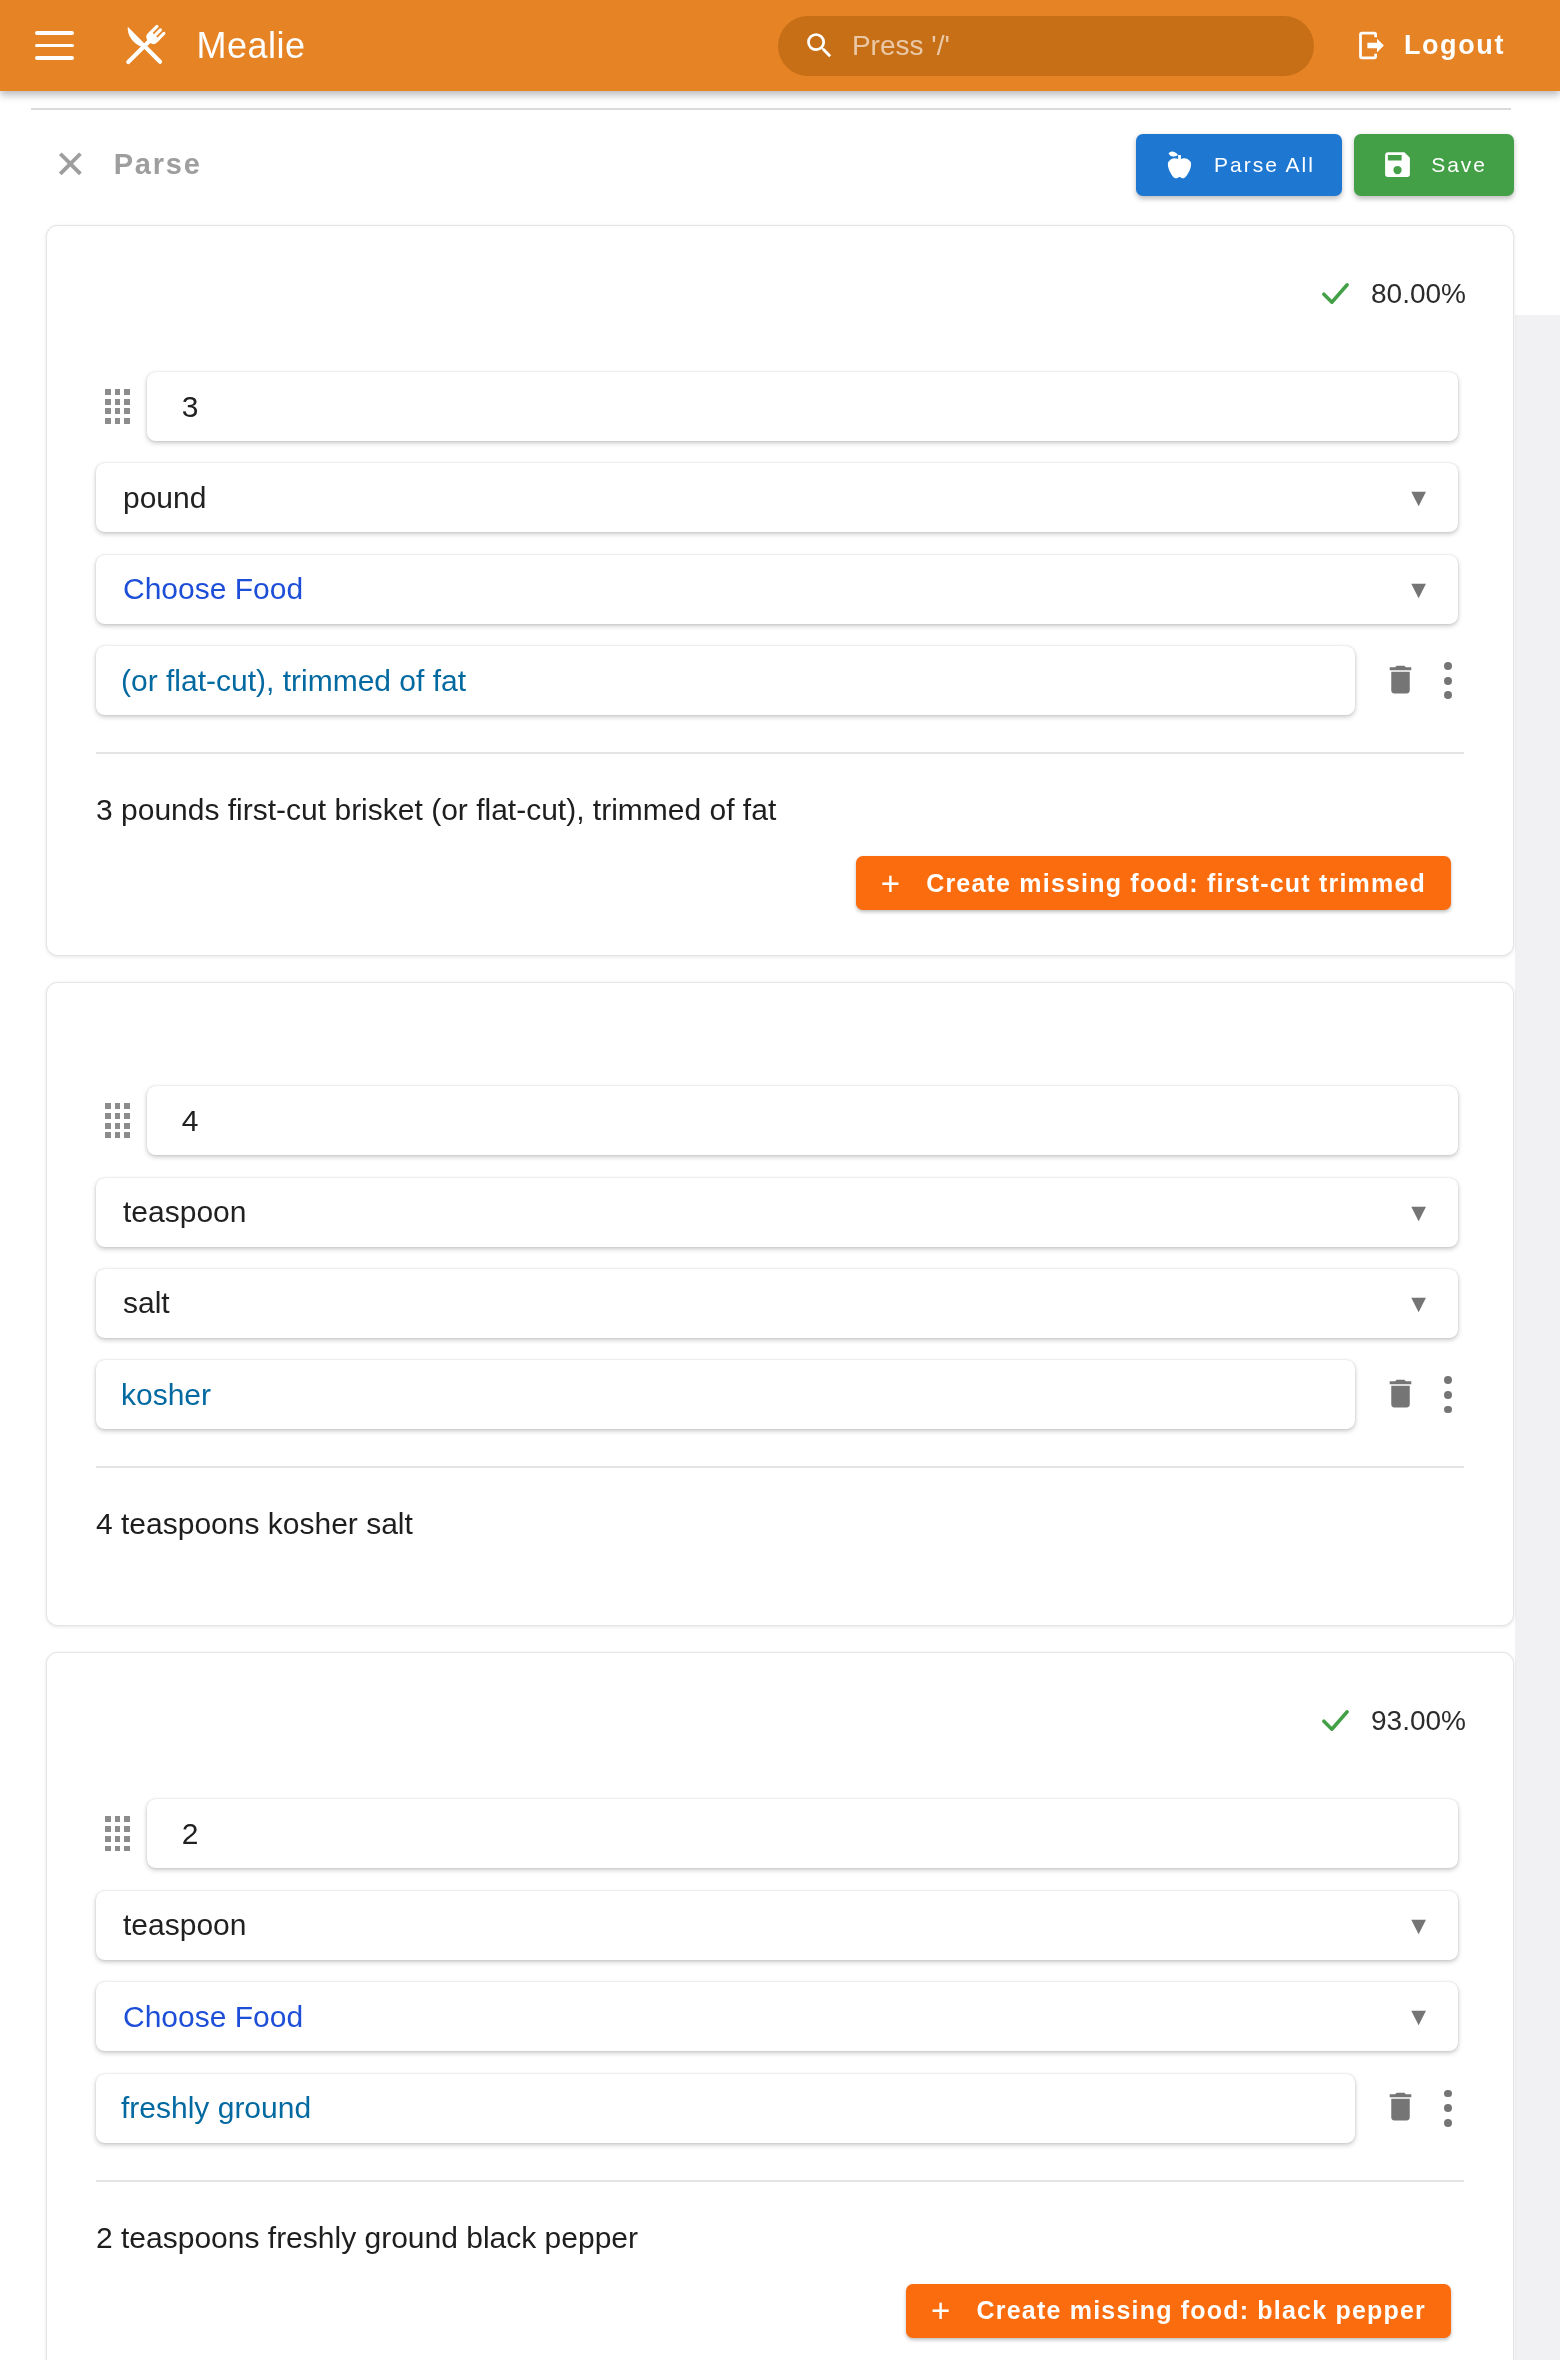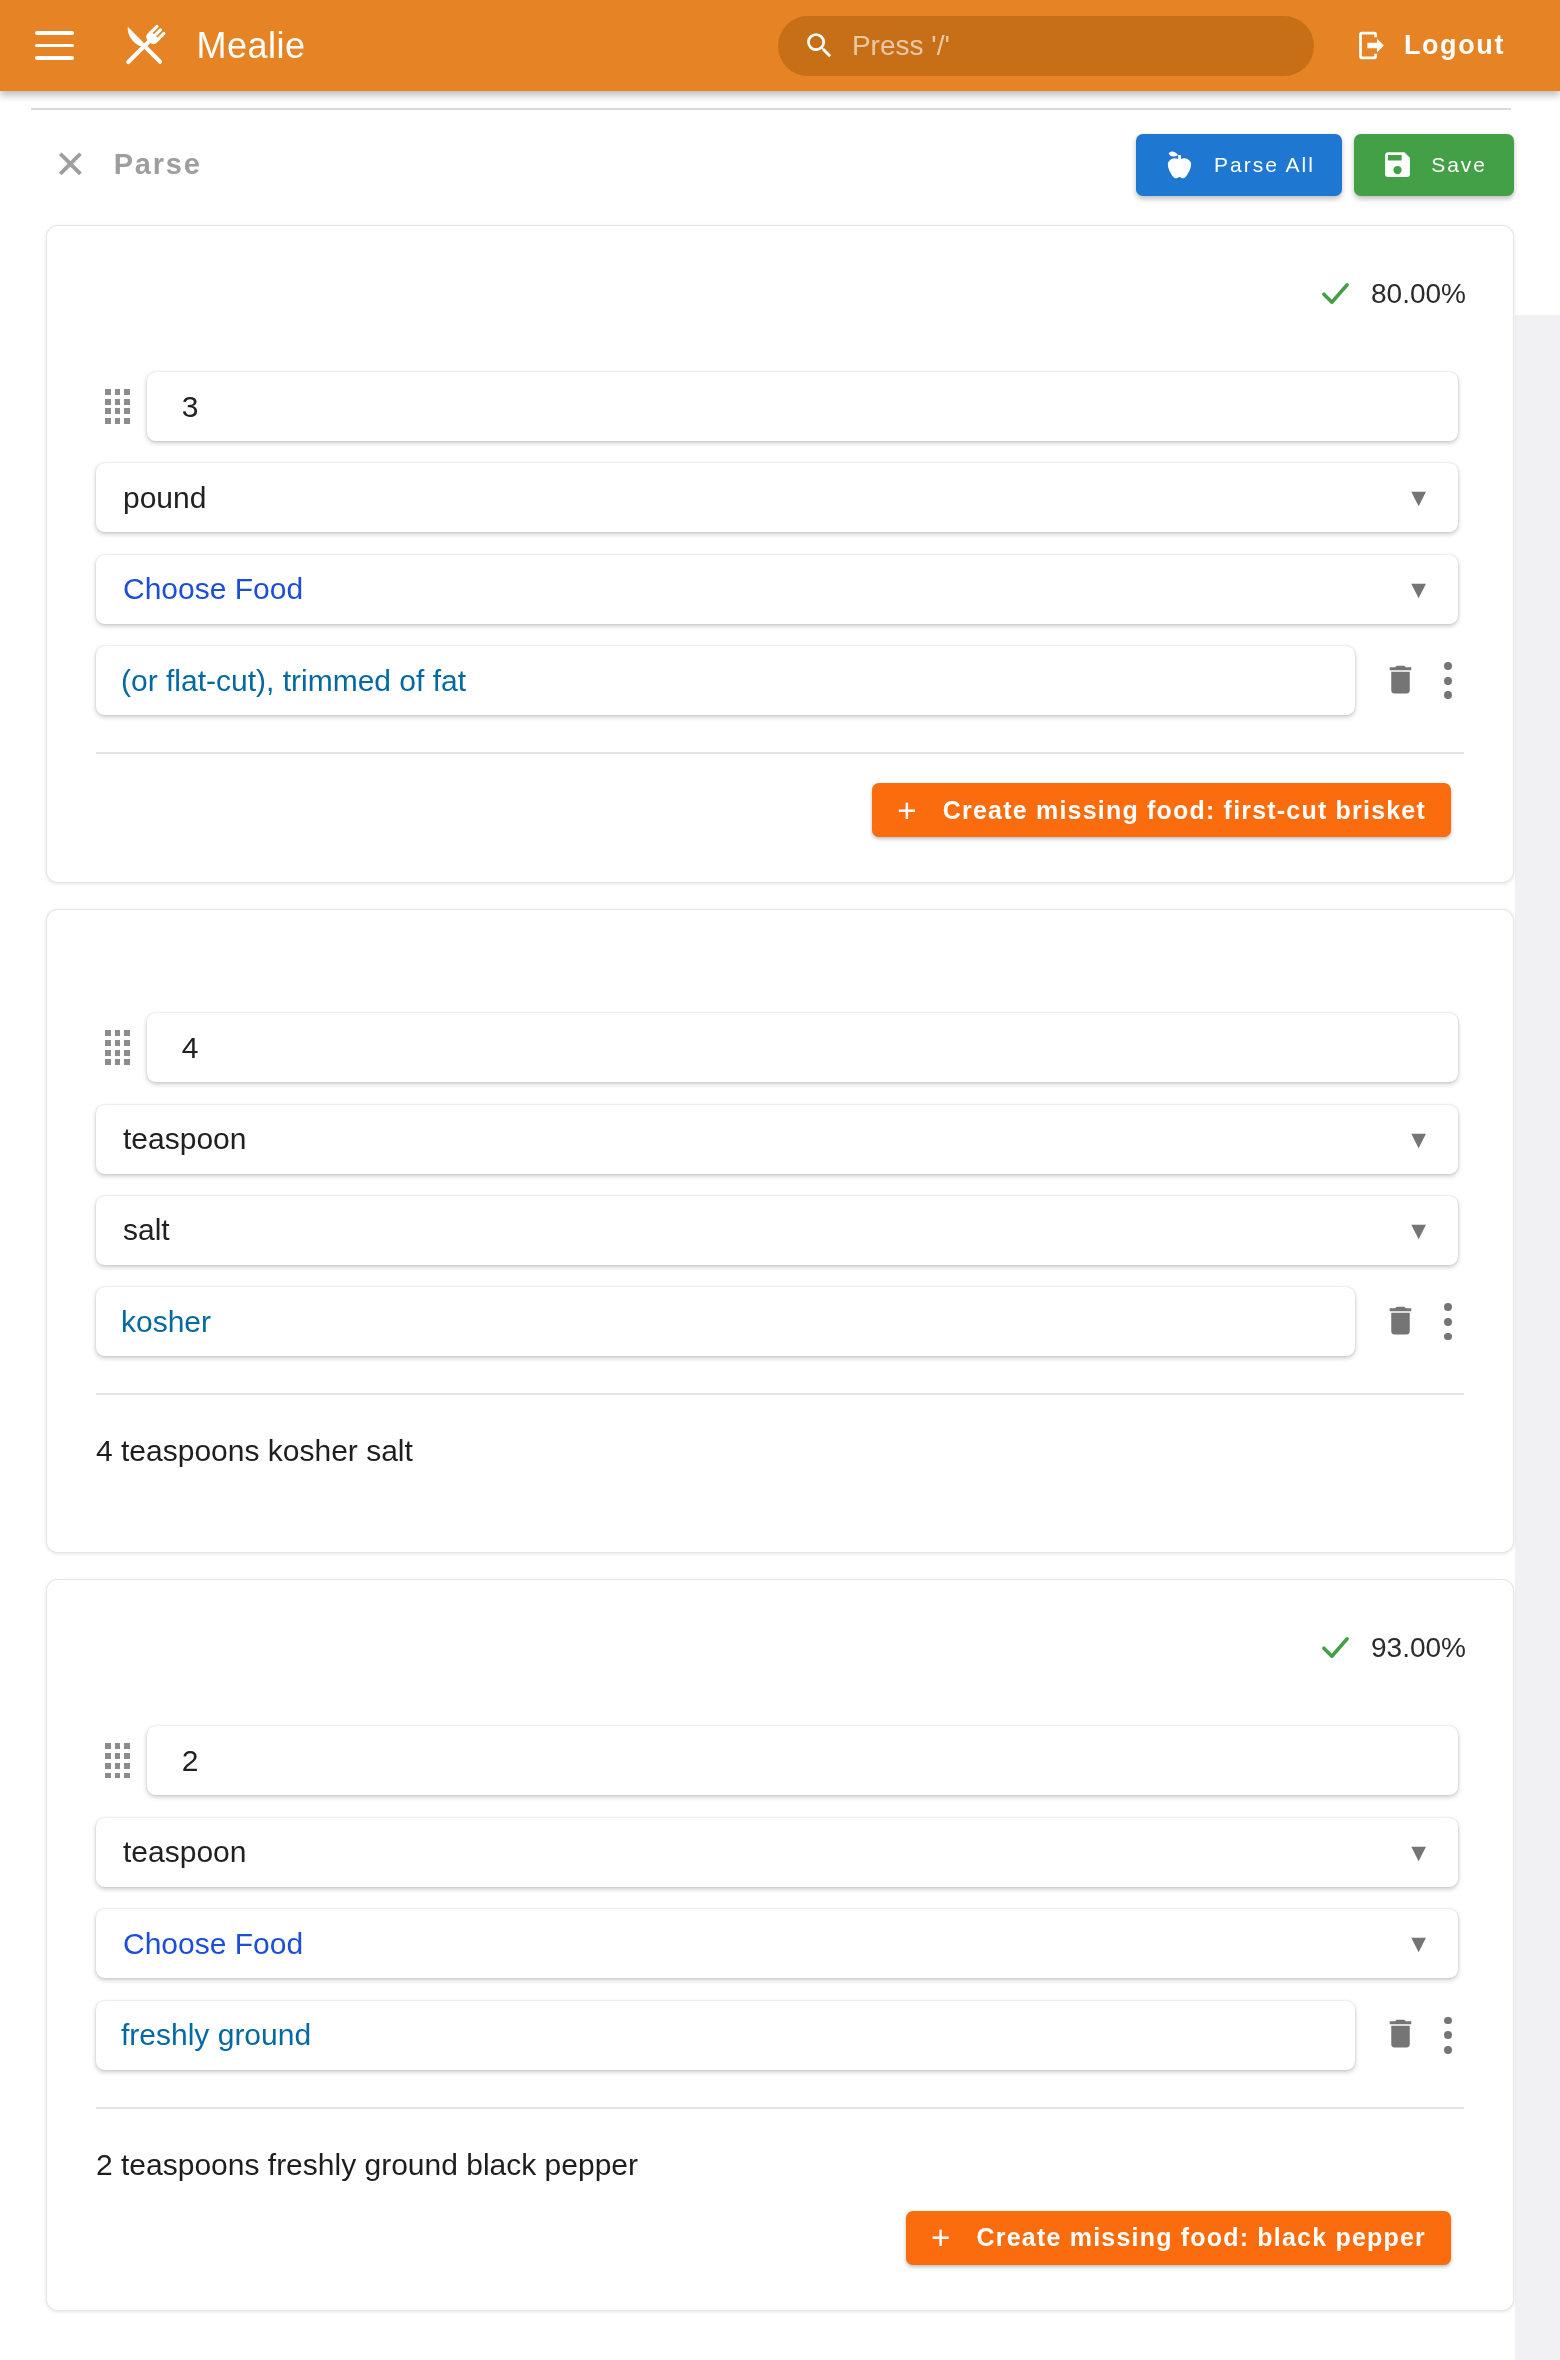"3 pounds first-cut brisket (or" p.summary { html: none -> <p>3 pounds first-cut brisket (or flat-cut), trimmed of fat</p> }
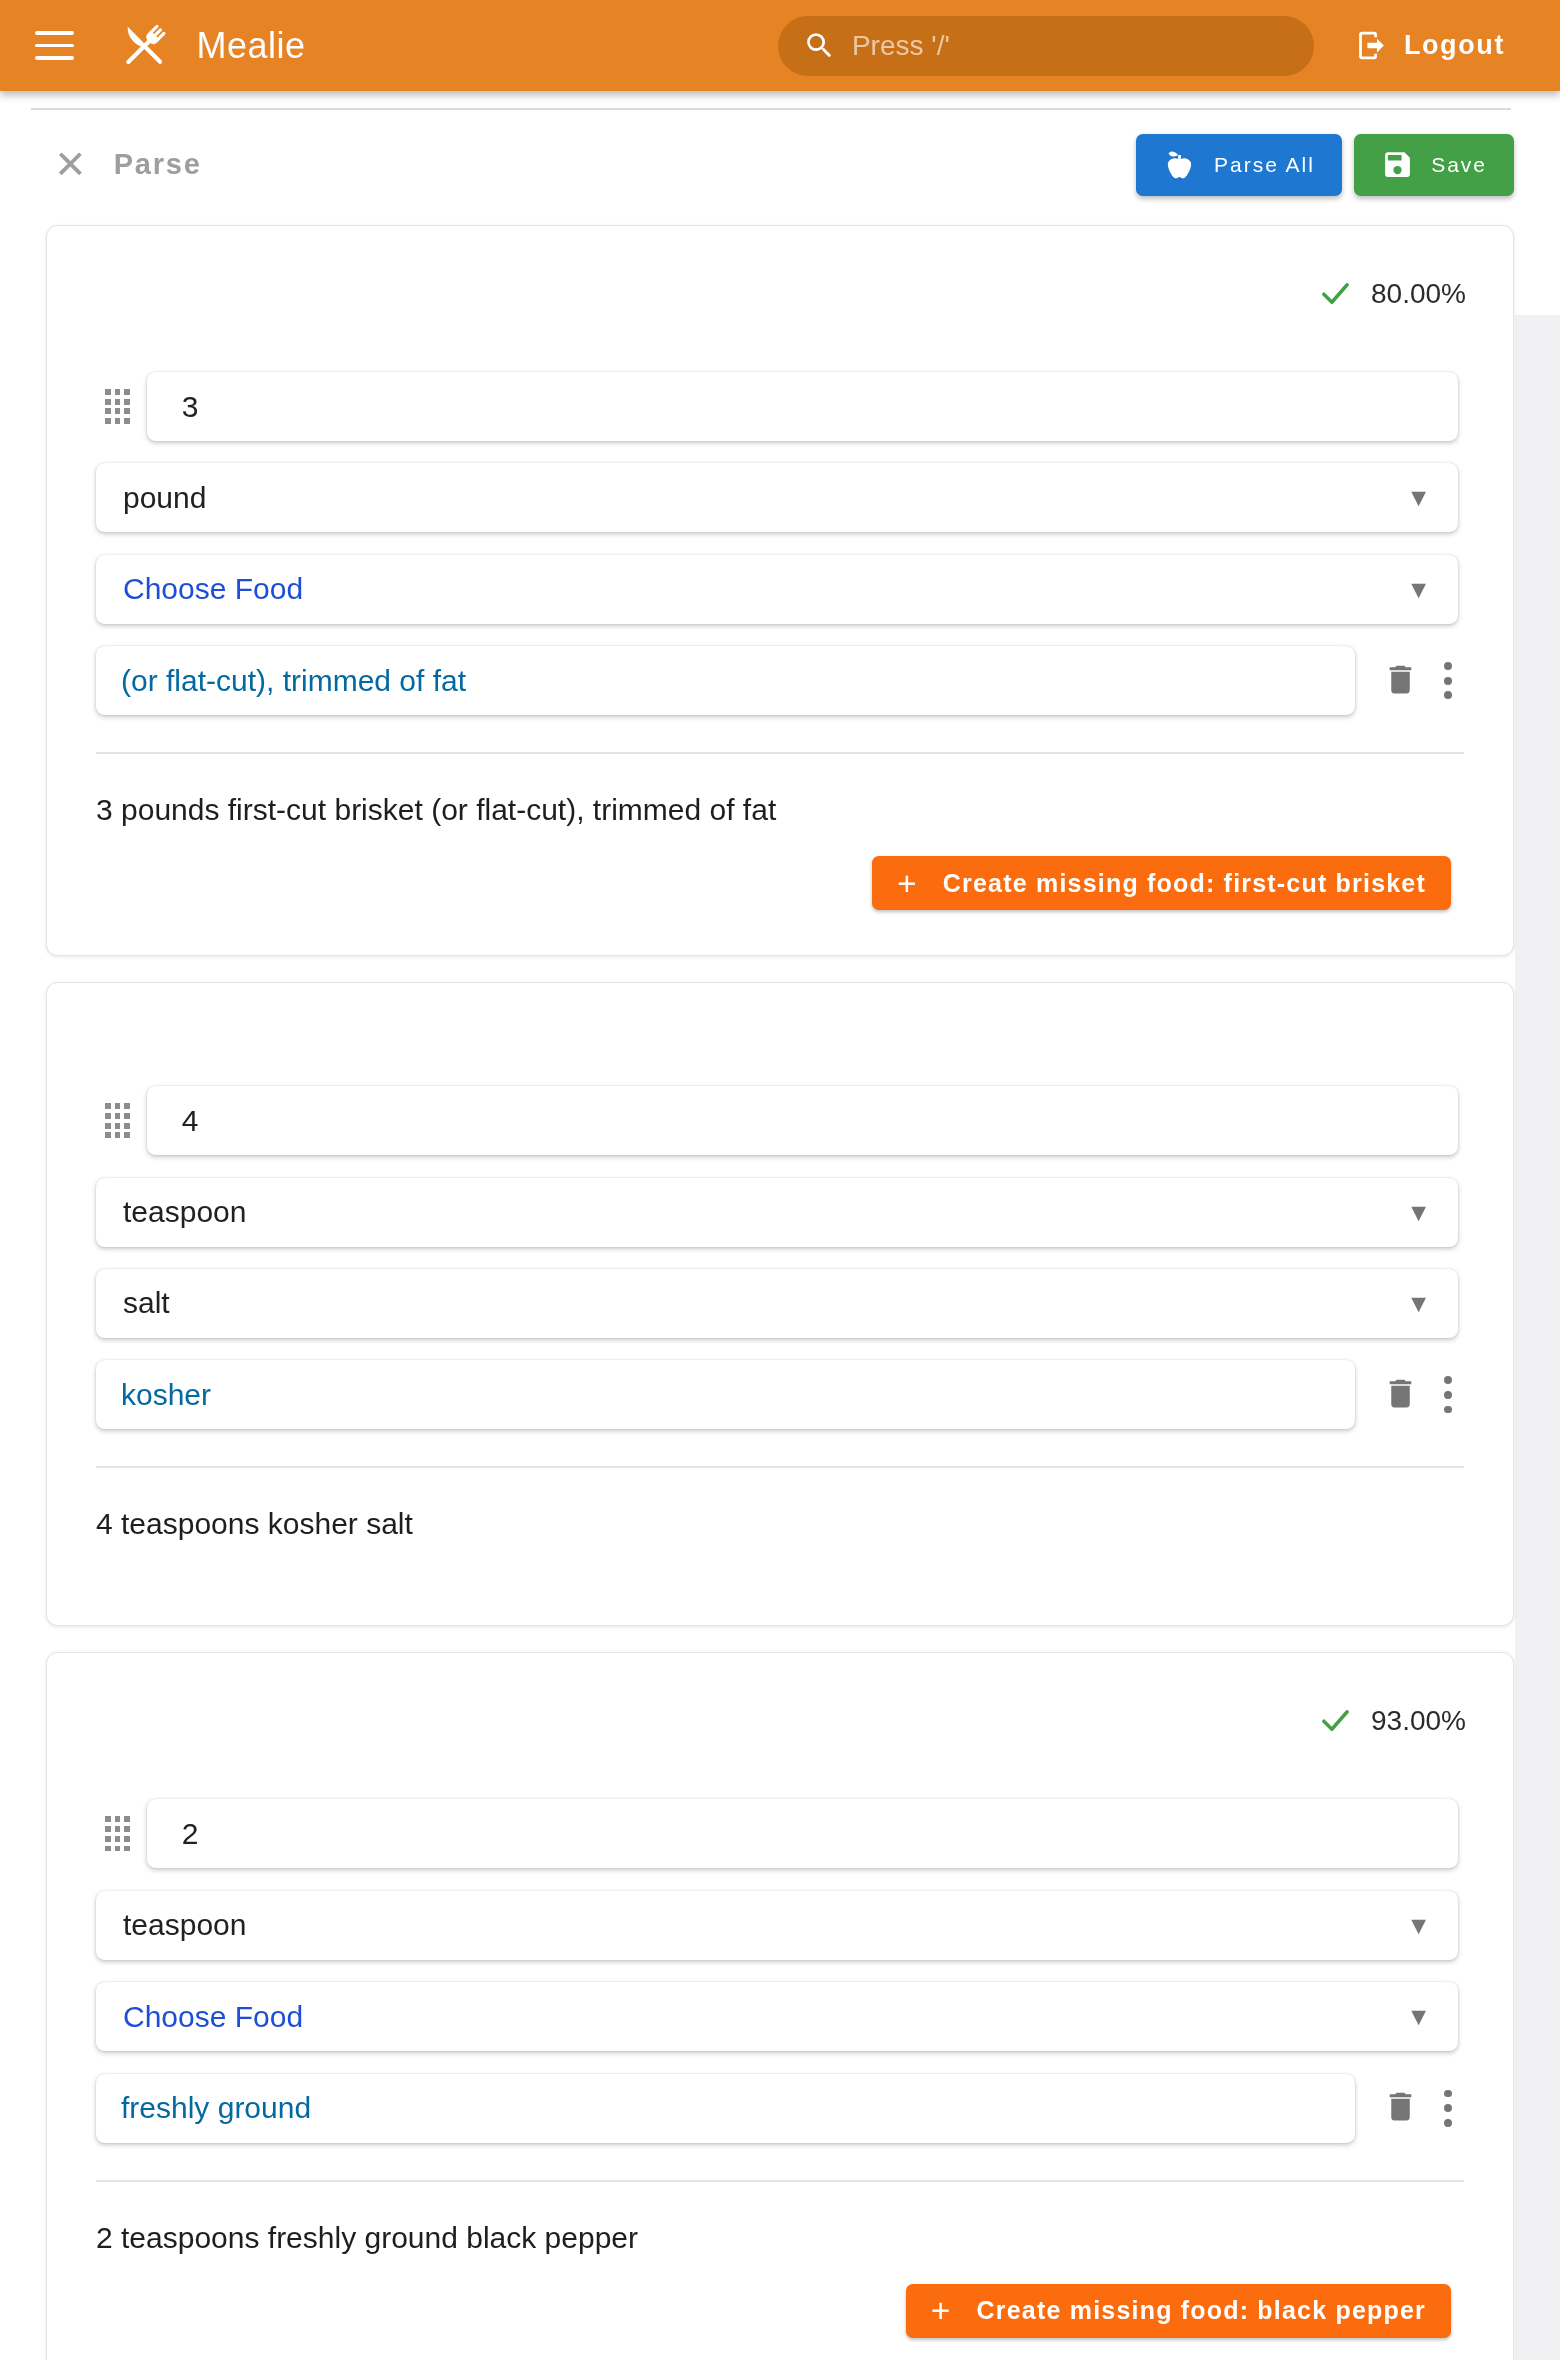"Create missing food: first-cut brisket" span { text: brisket -> trimmed }
